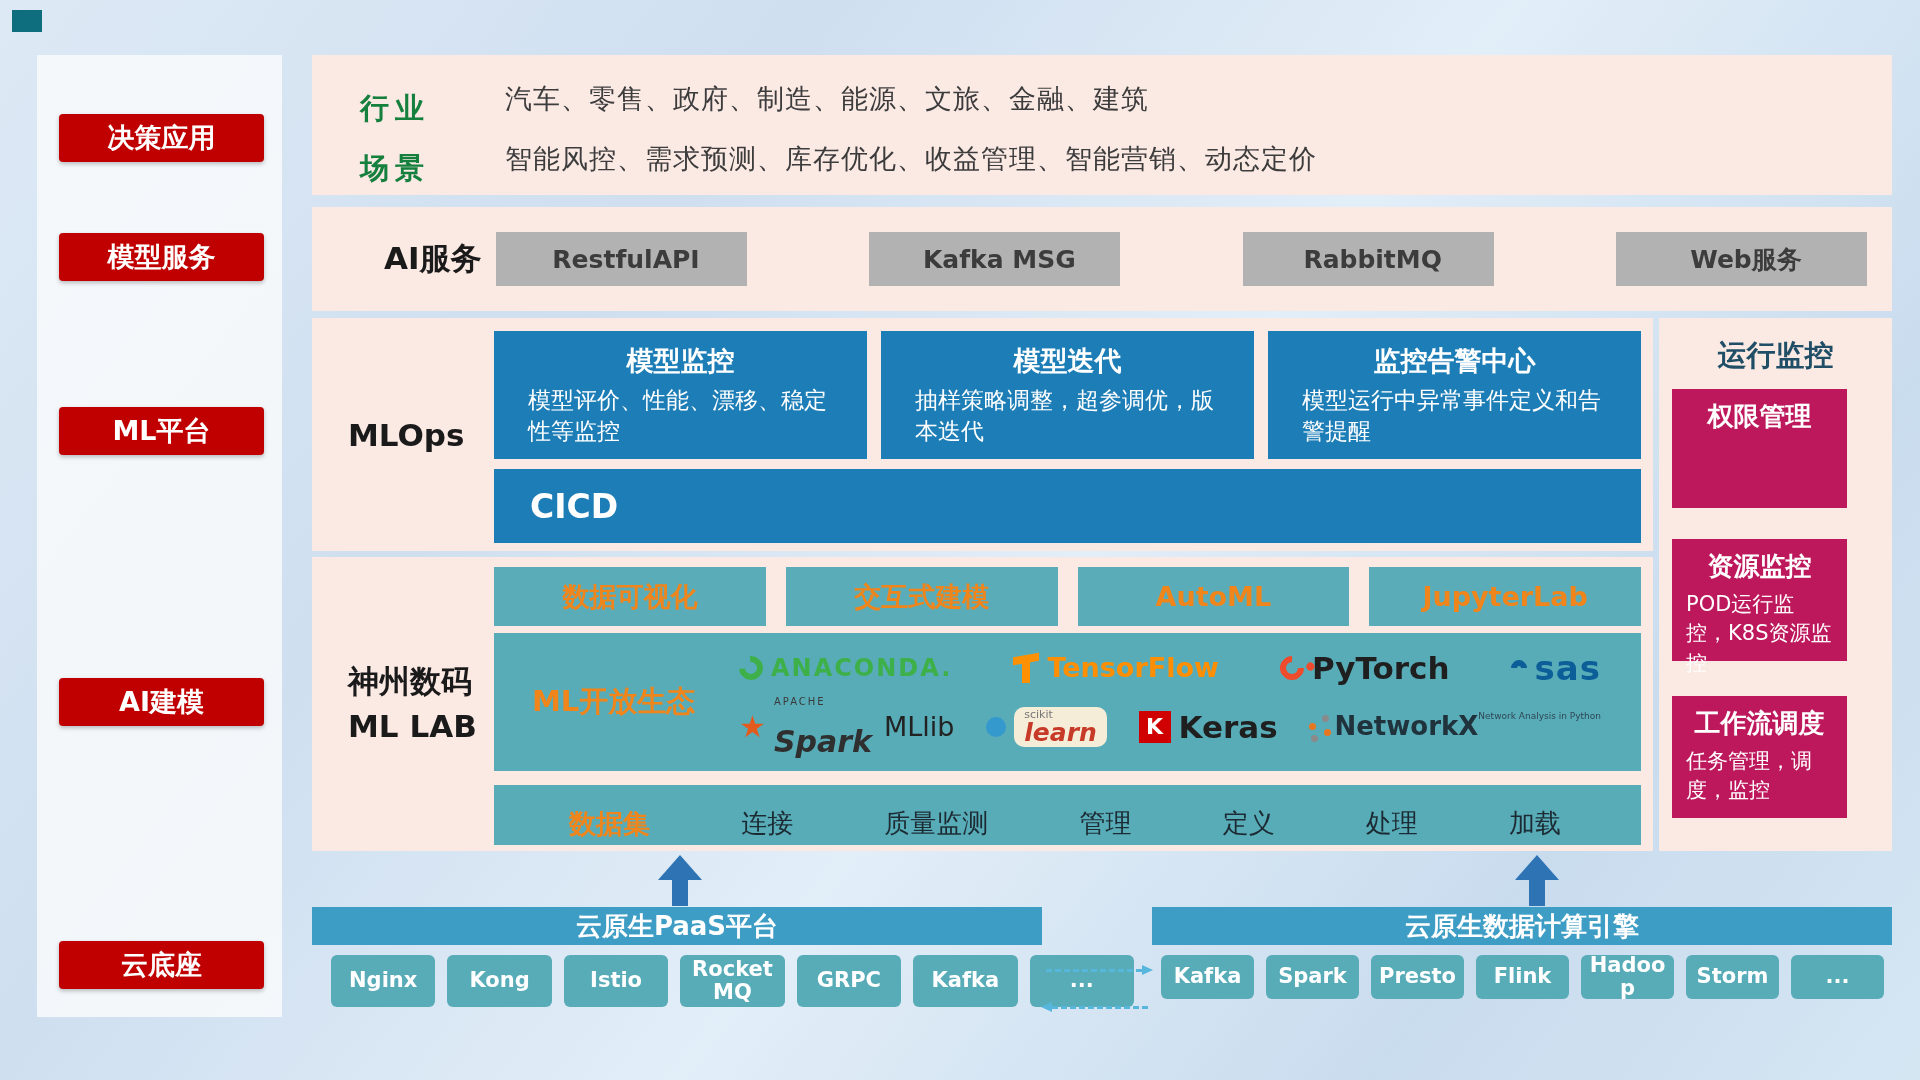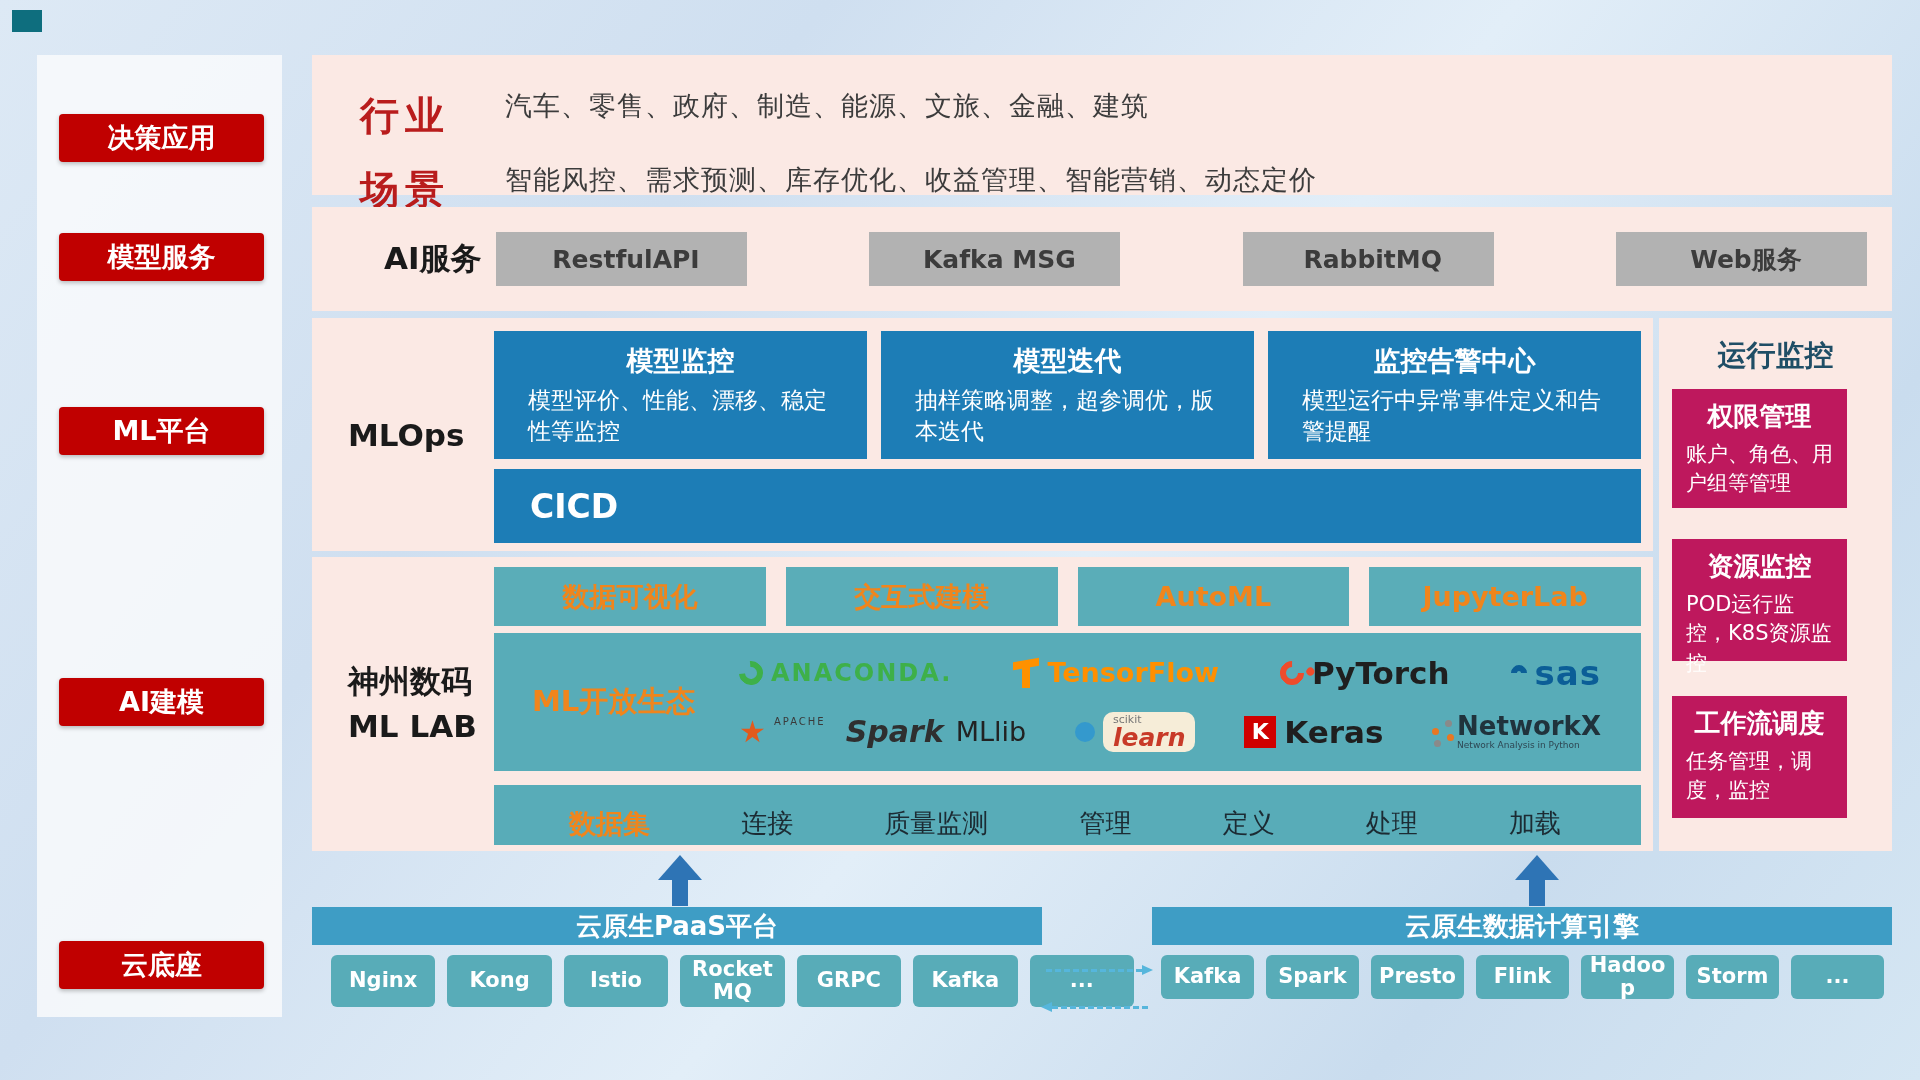"行业" .ind-label { color: #b91c1c -> #15803d; font-size: 39px -> 29px }
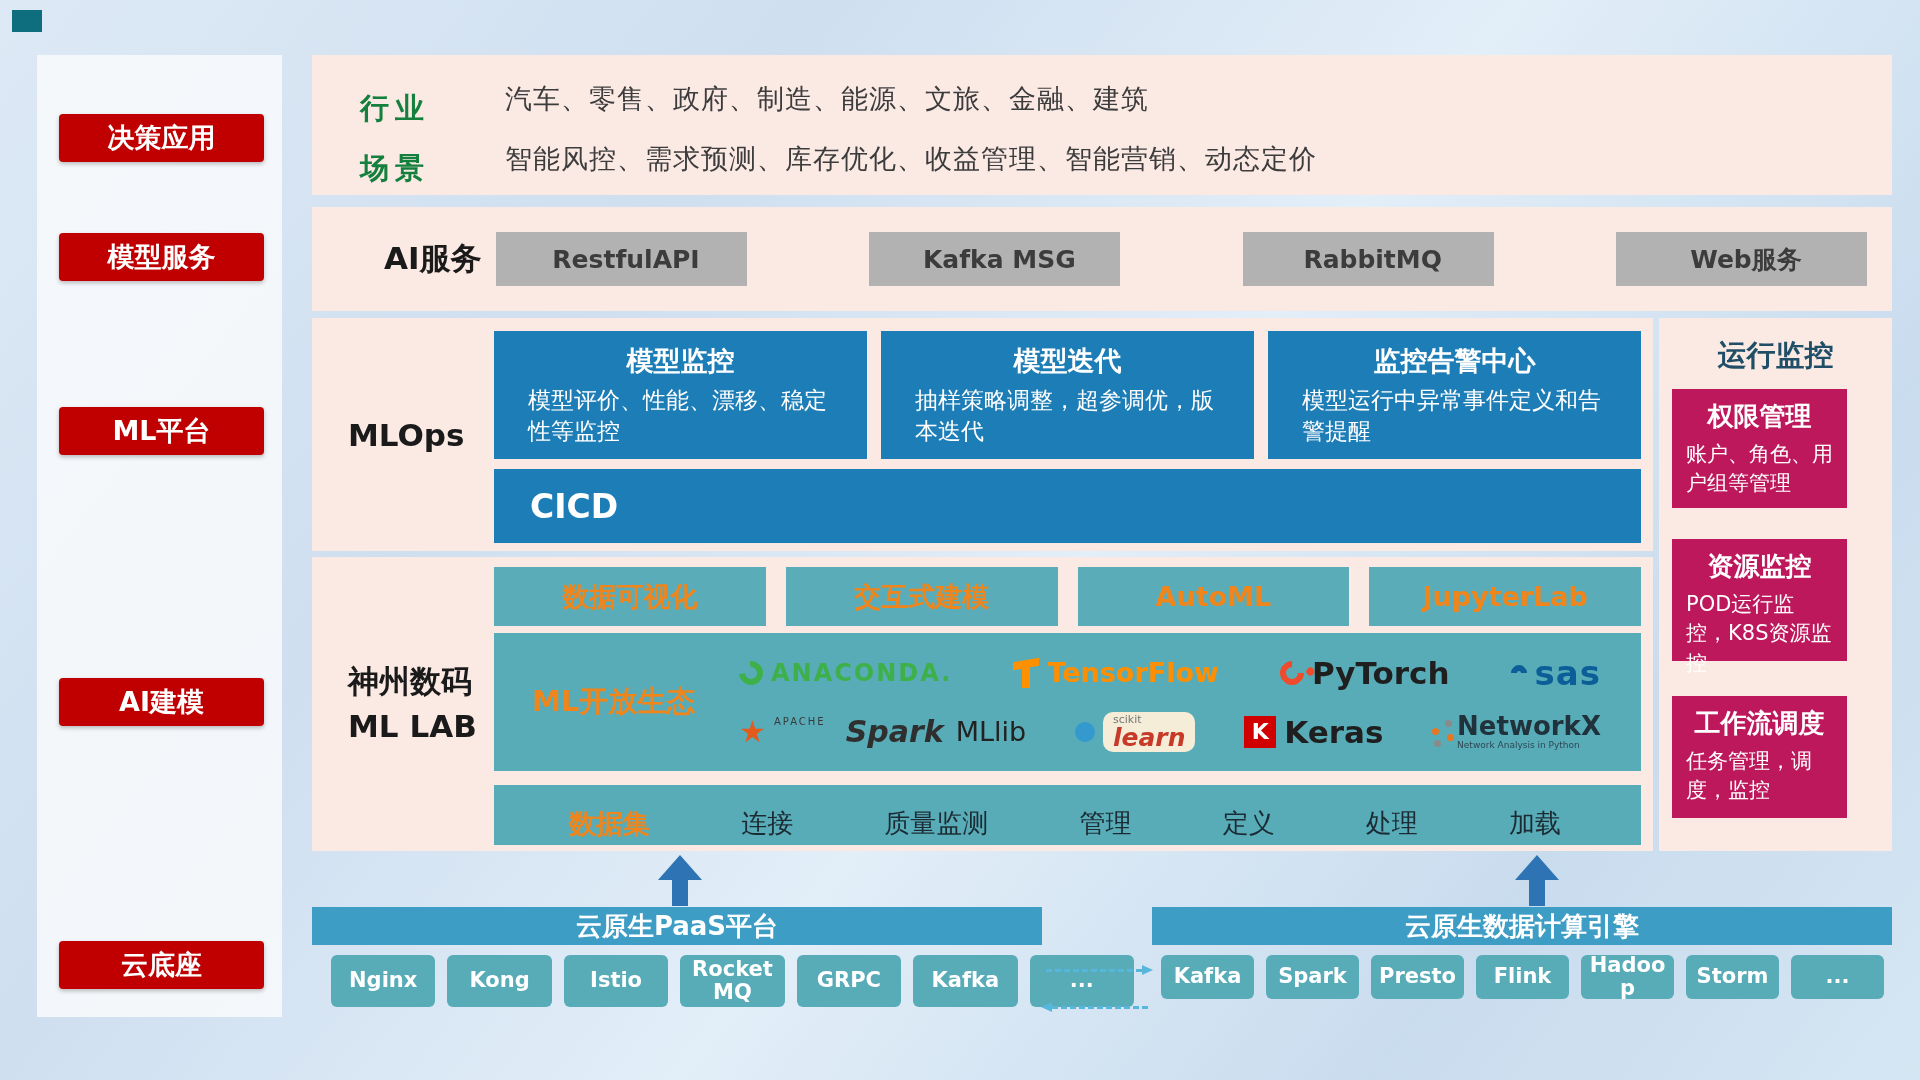"账户、角色、用户组等管理" div.mc-desc { html: <div>账户、角色、用户组等管理</div> -> none }
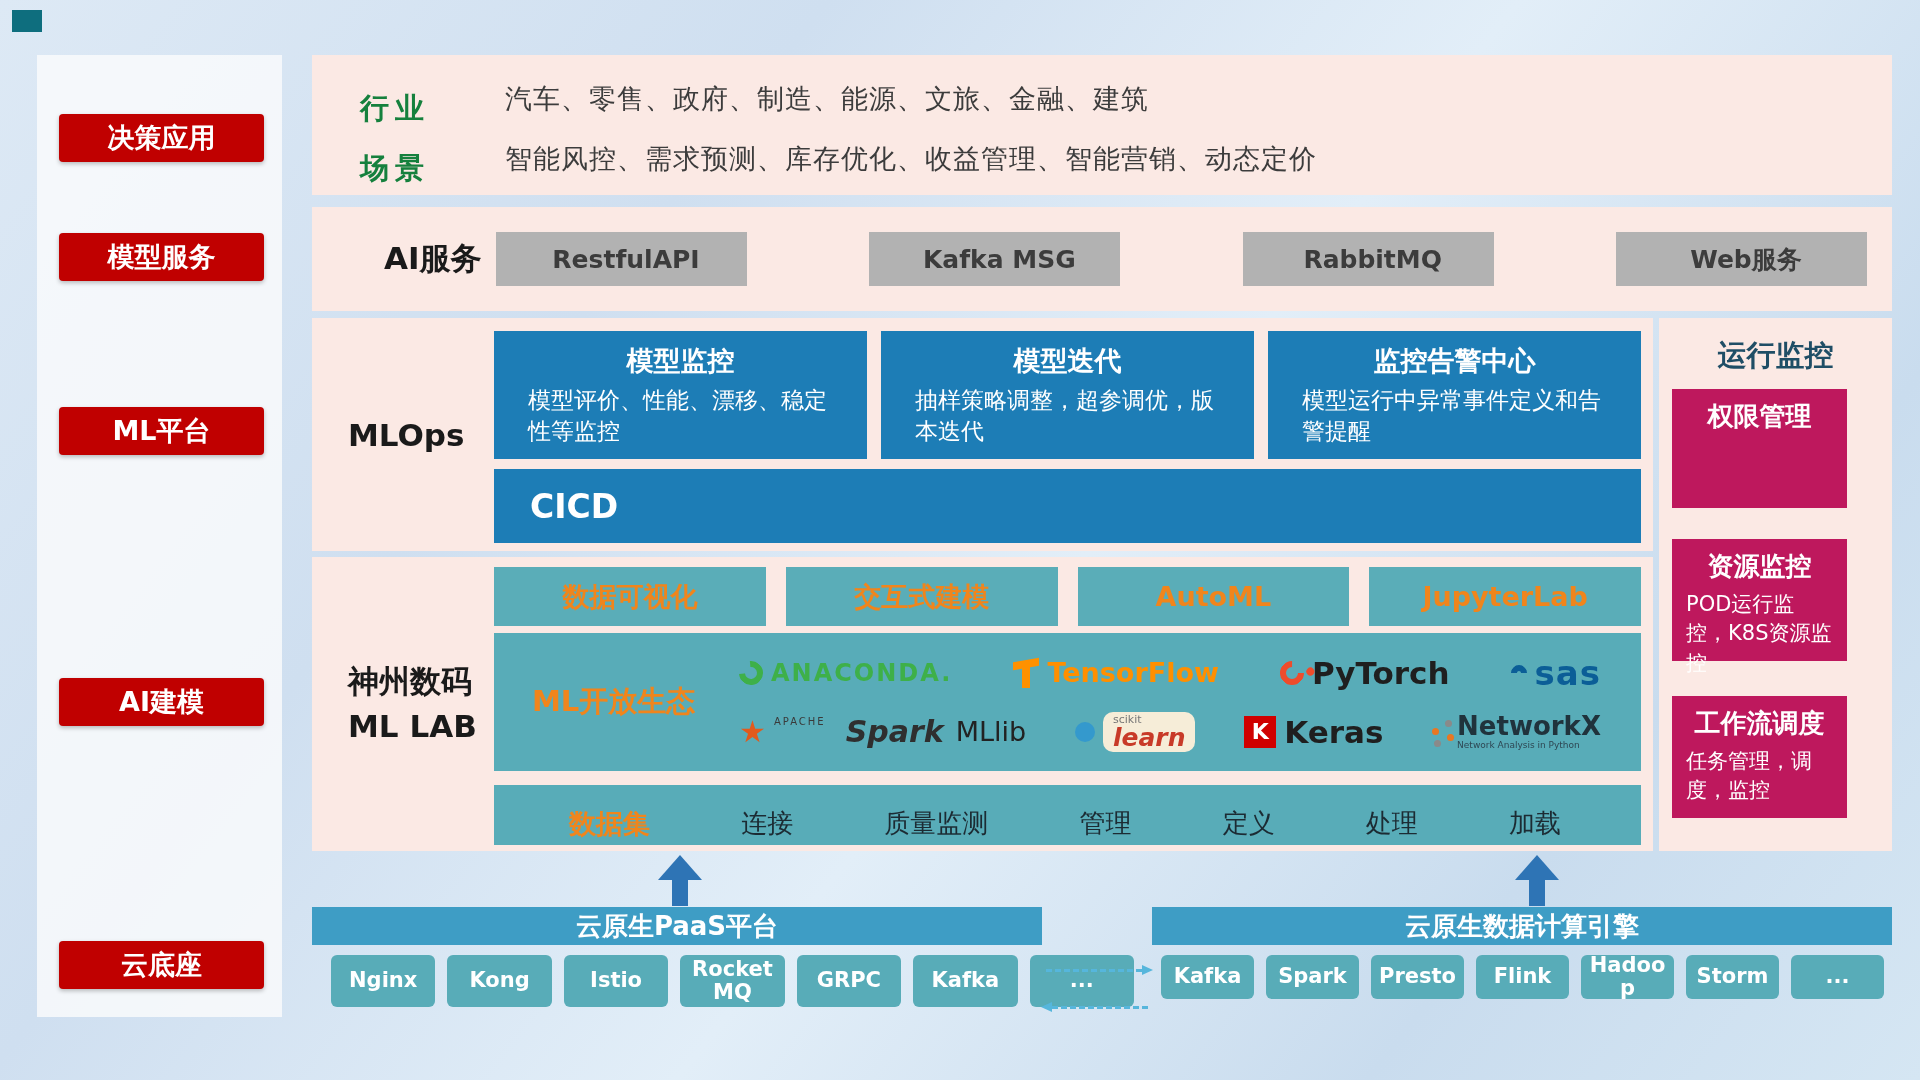"APACHE" .spark-stack { flex-direction: row -> column }
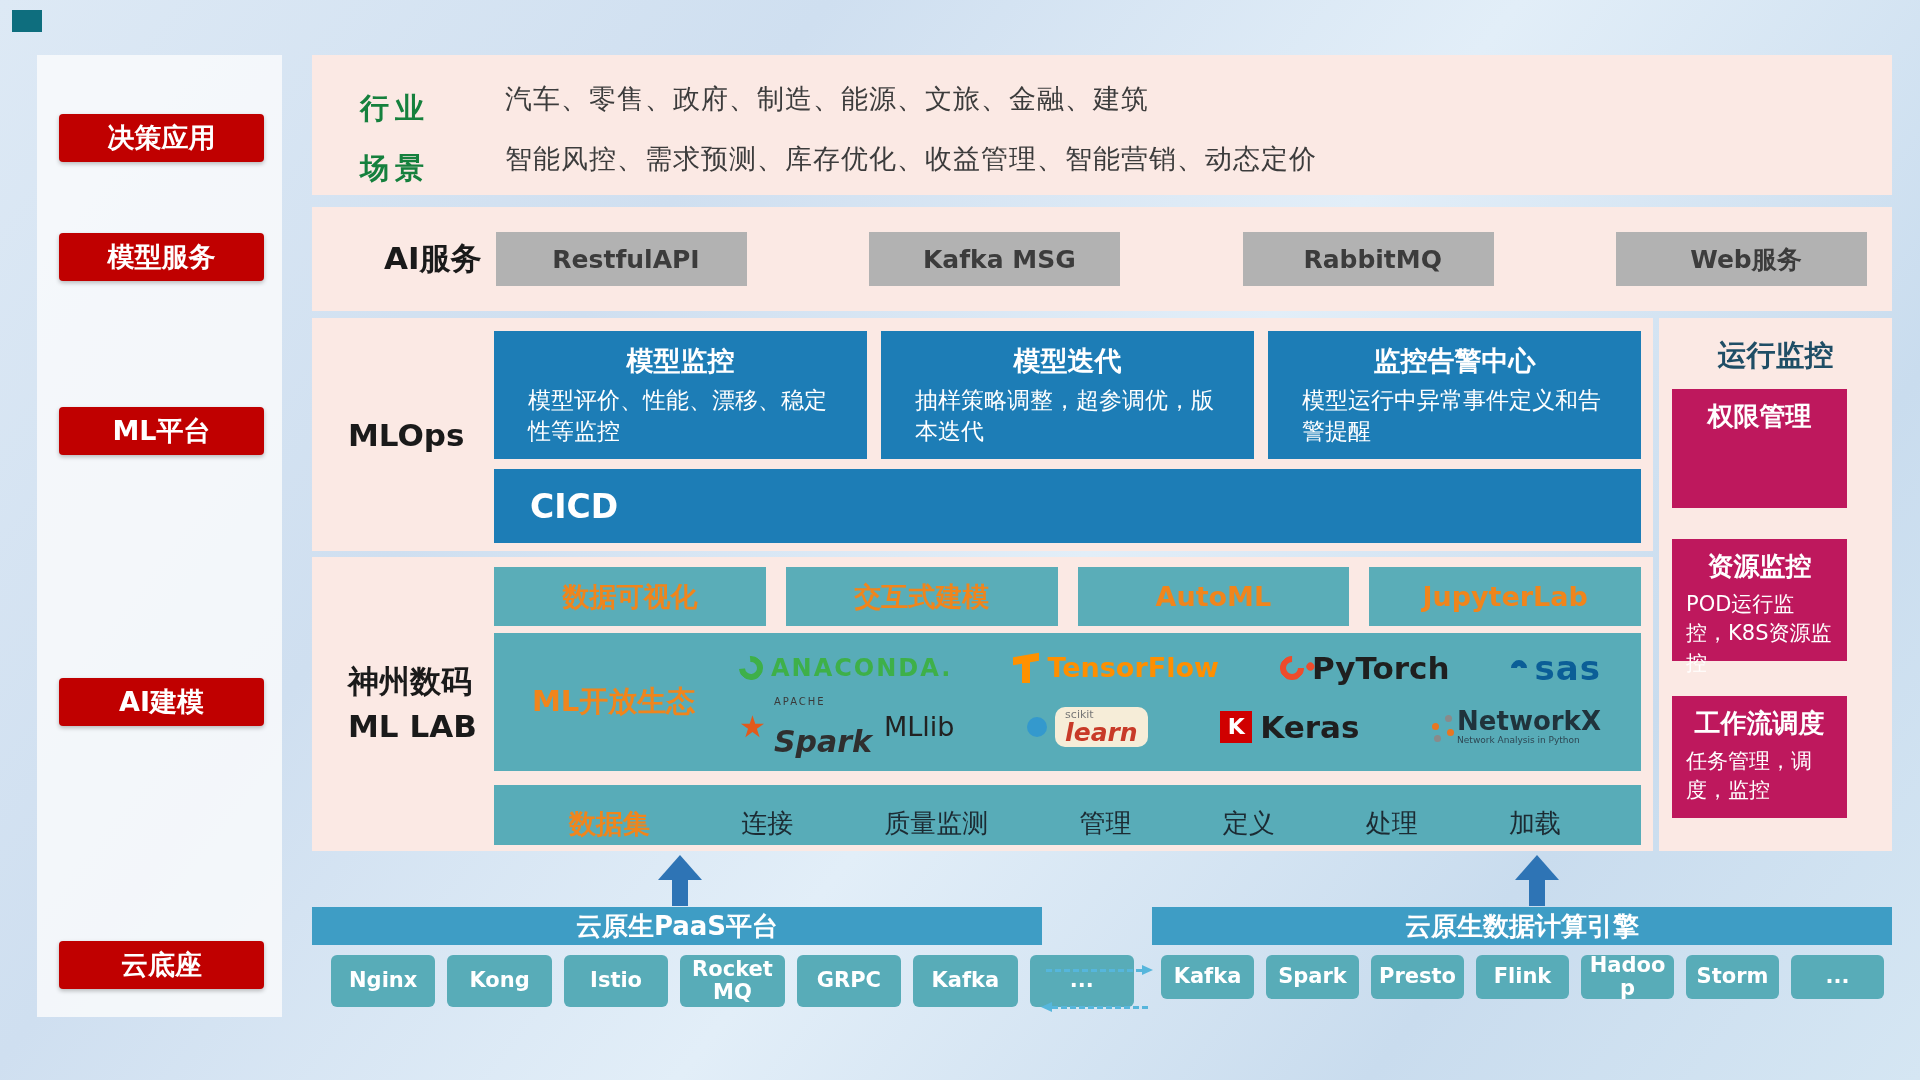"NetworkX" .nx-stack { flex-direction: column -> row }
